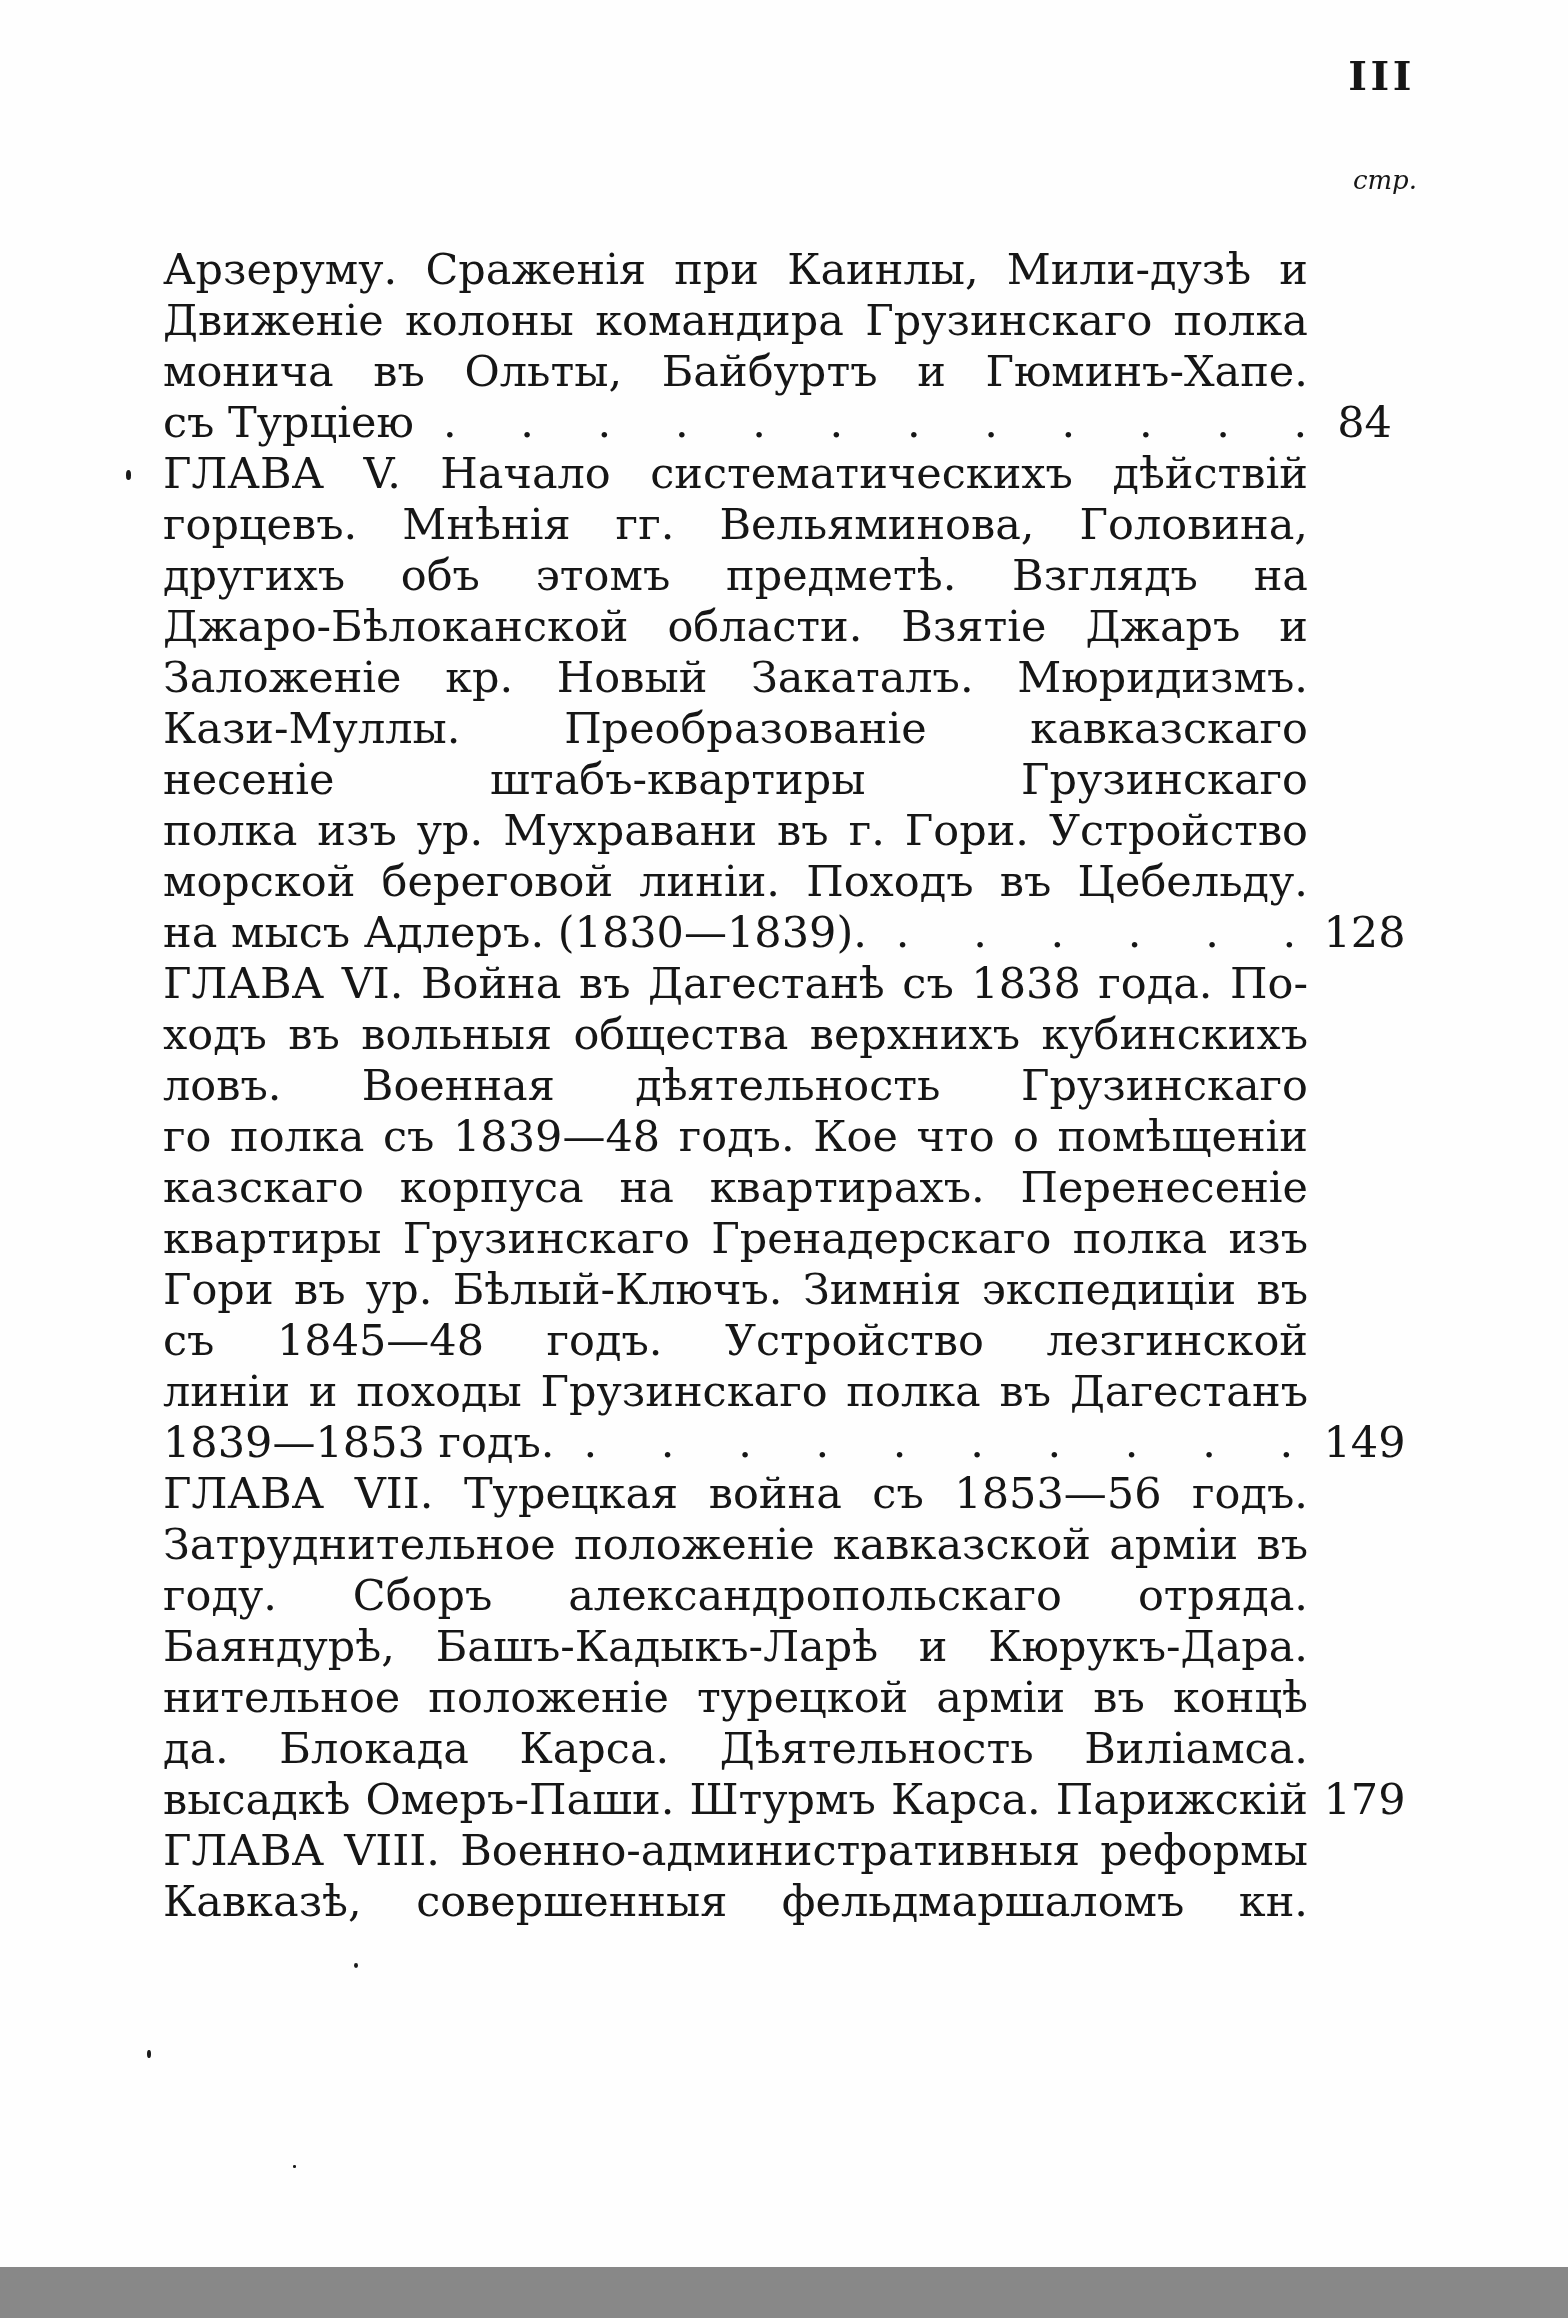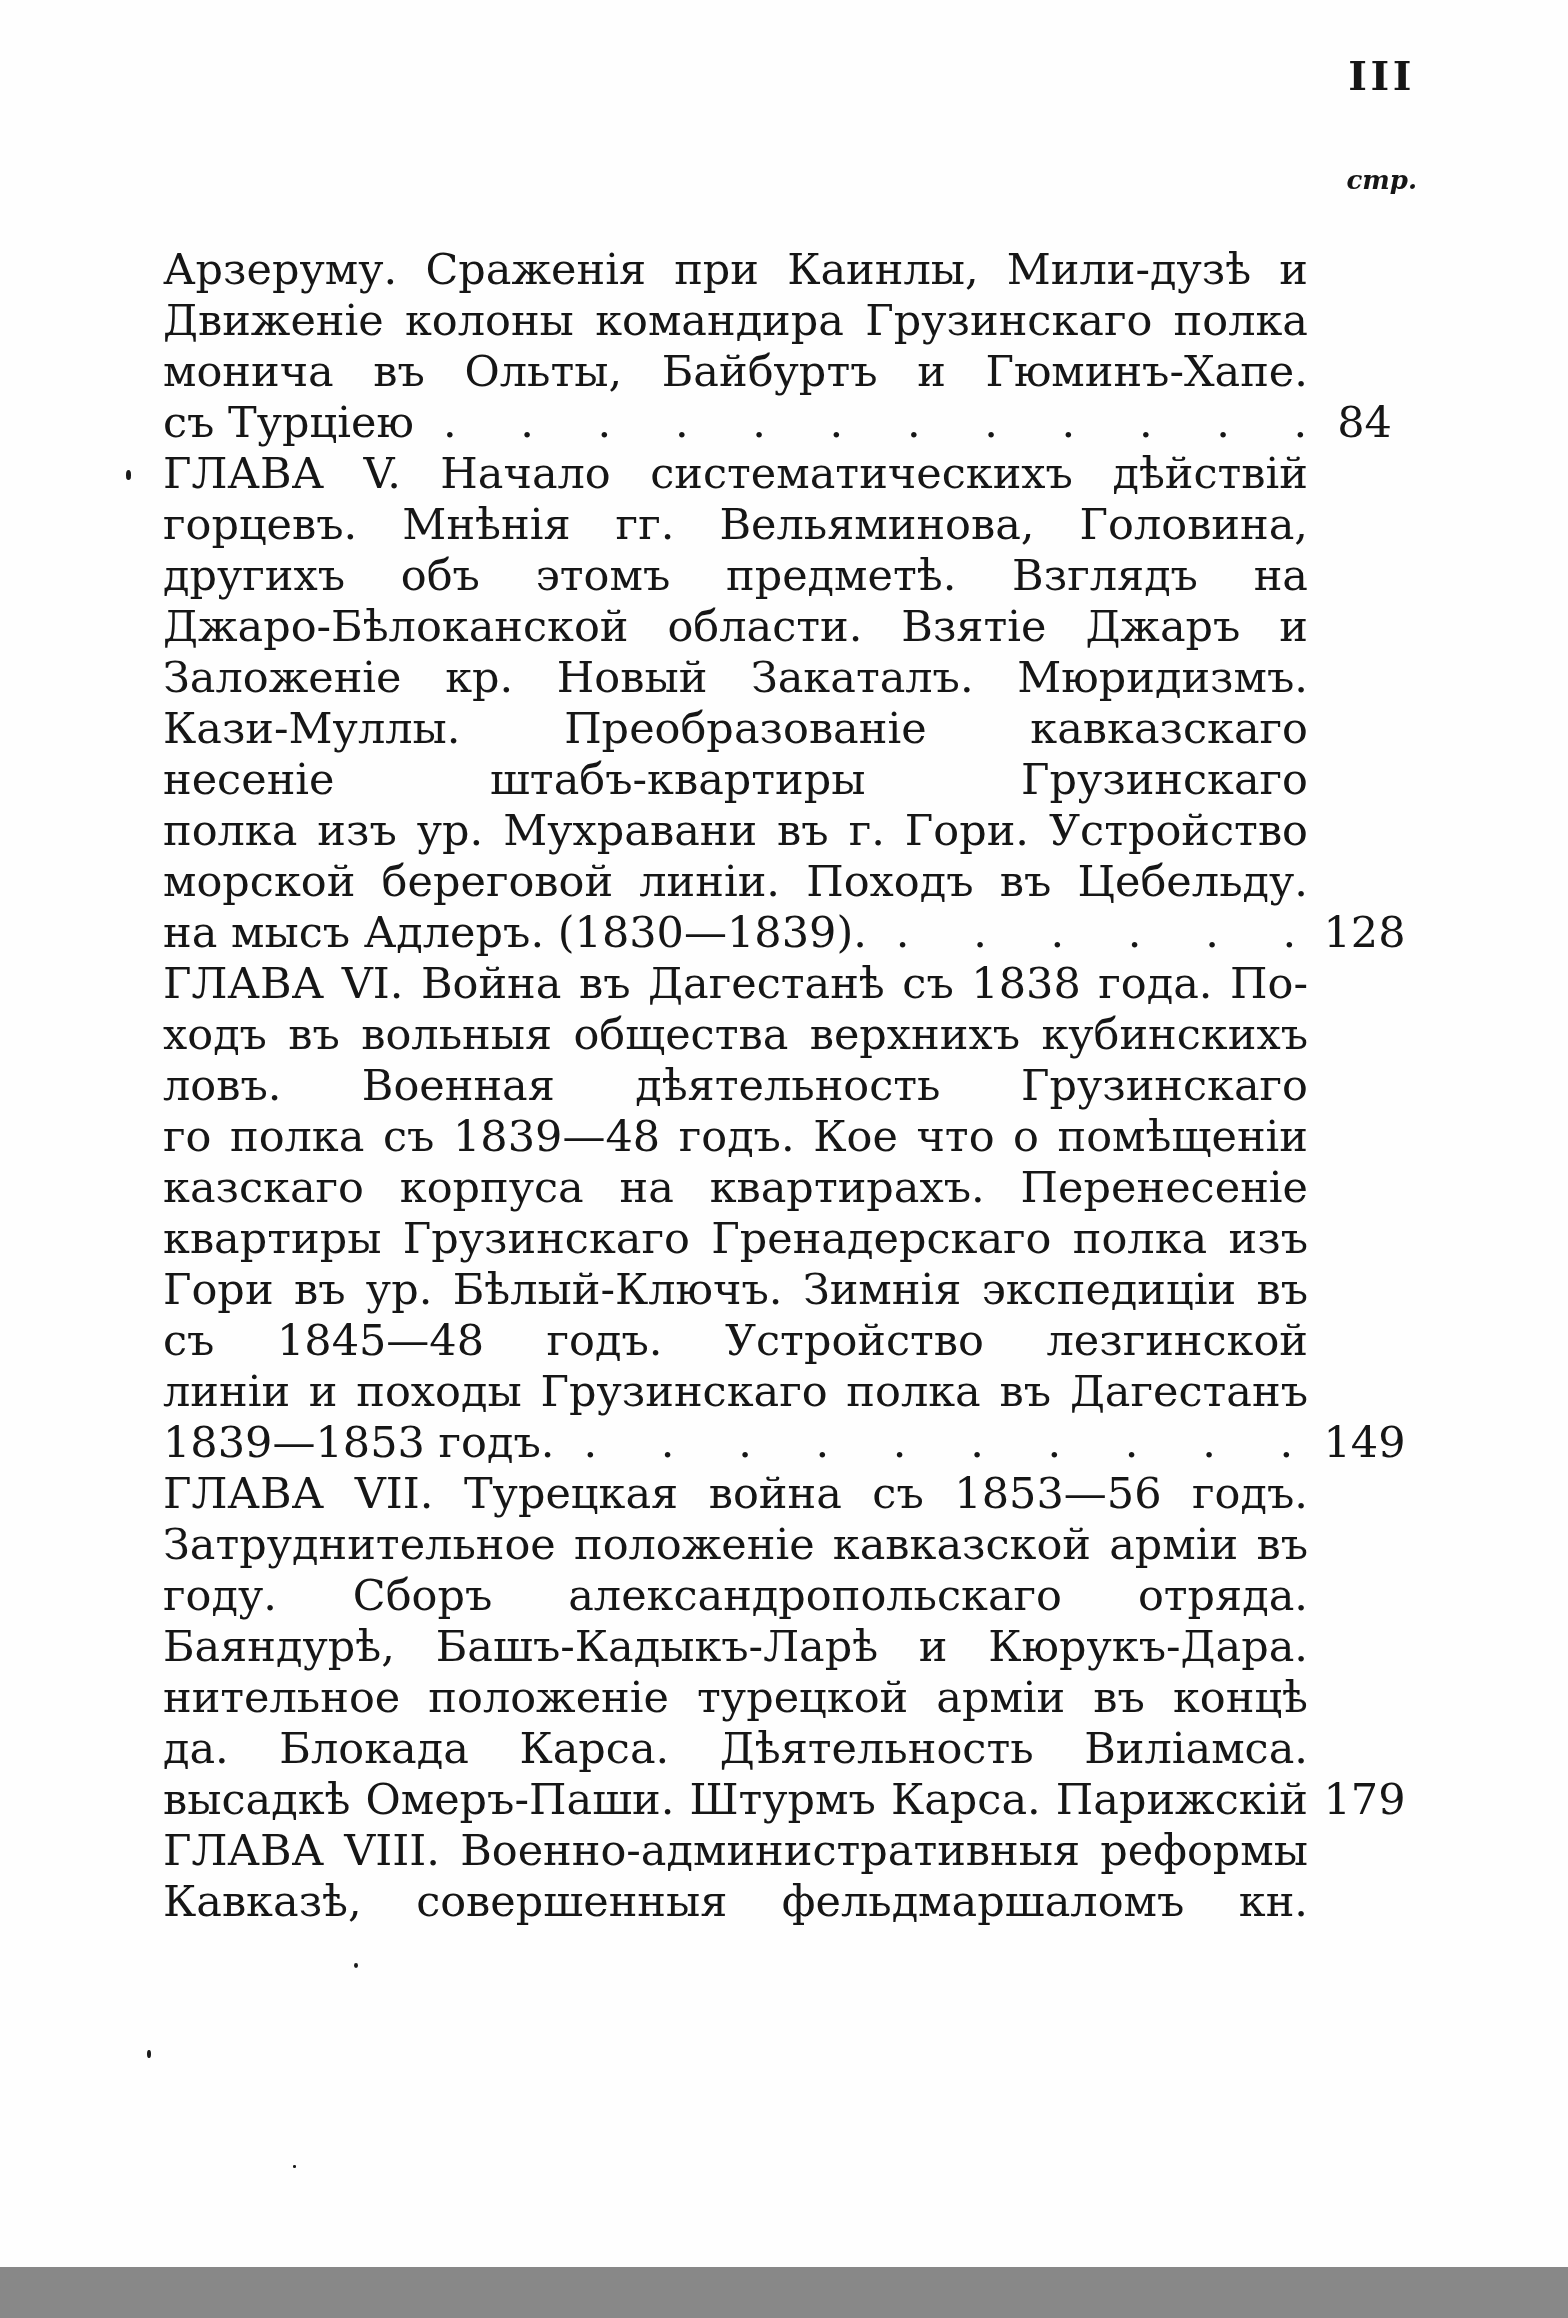"стр." .col-header { font-weight: bold -> none }
